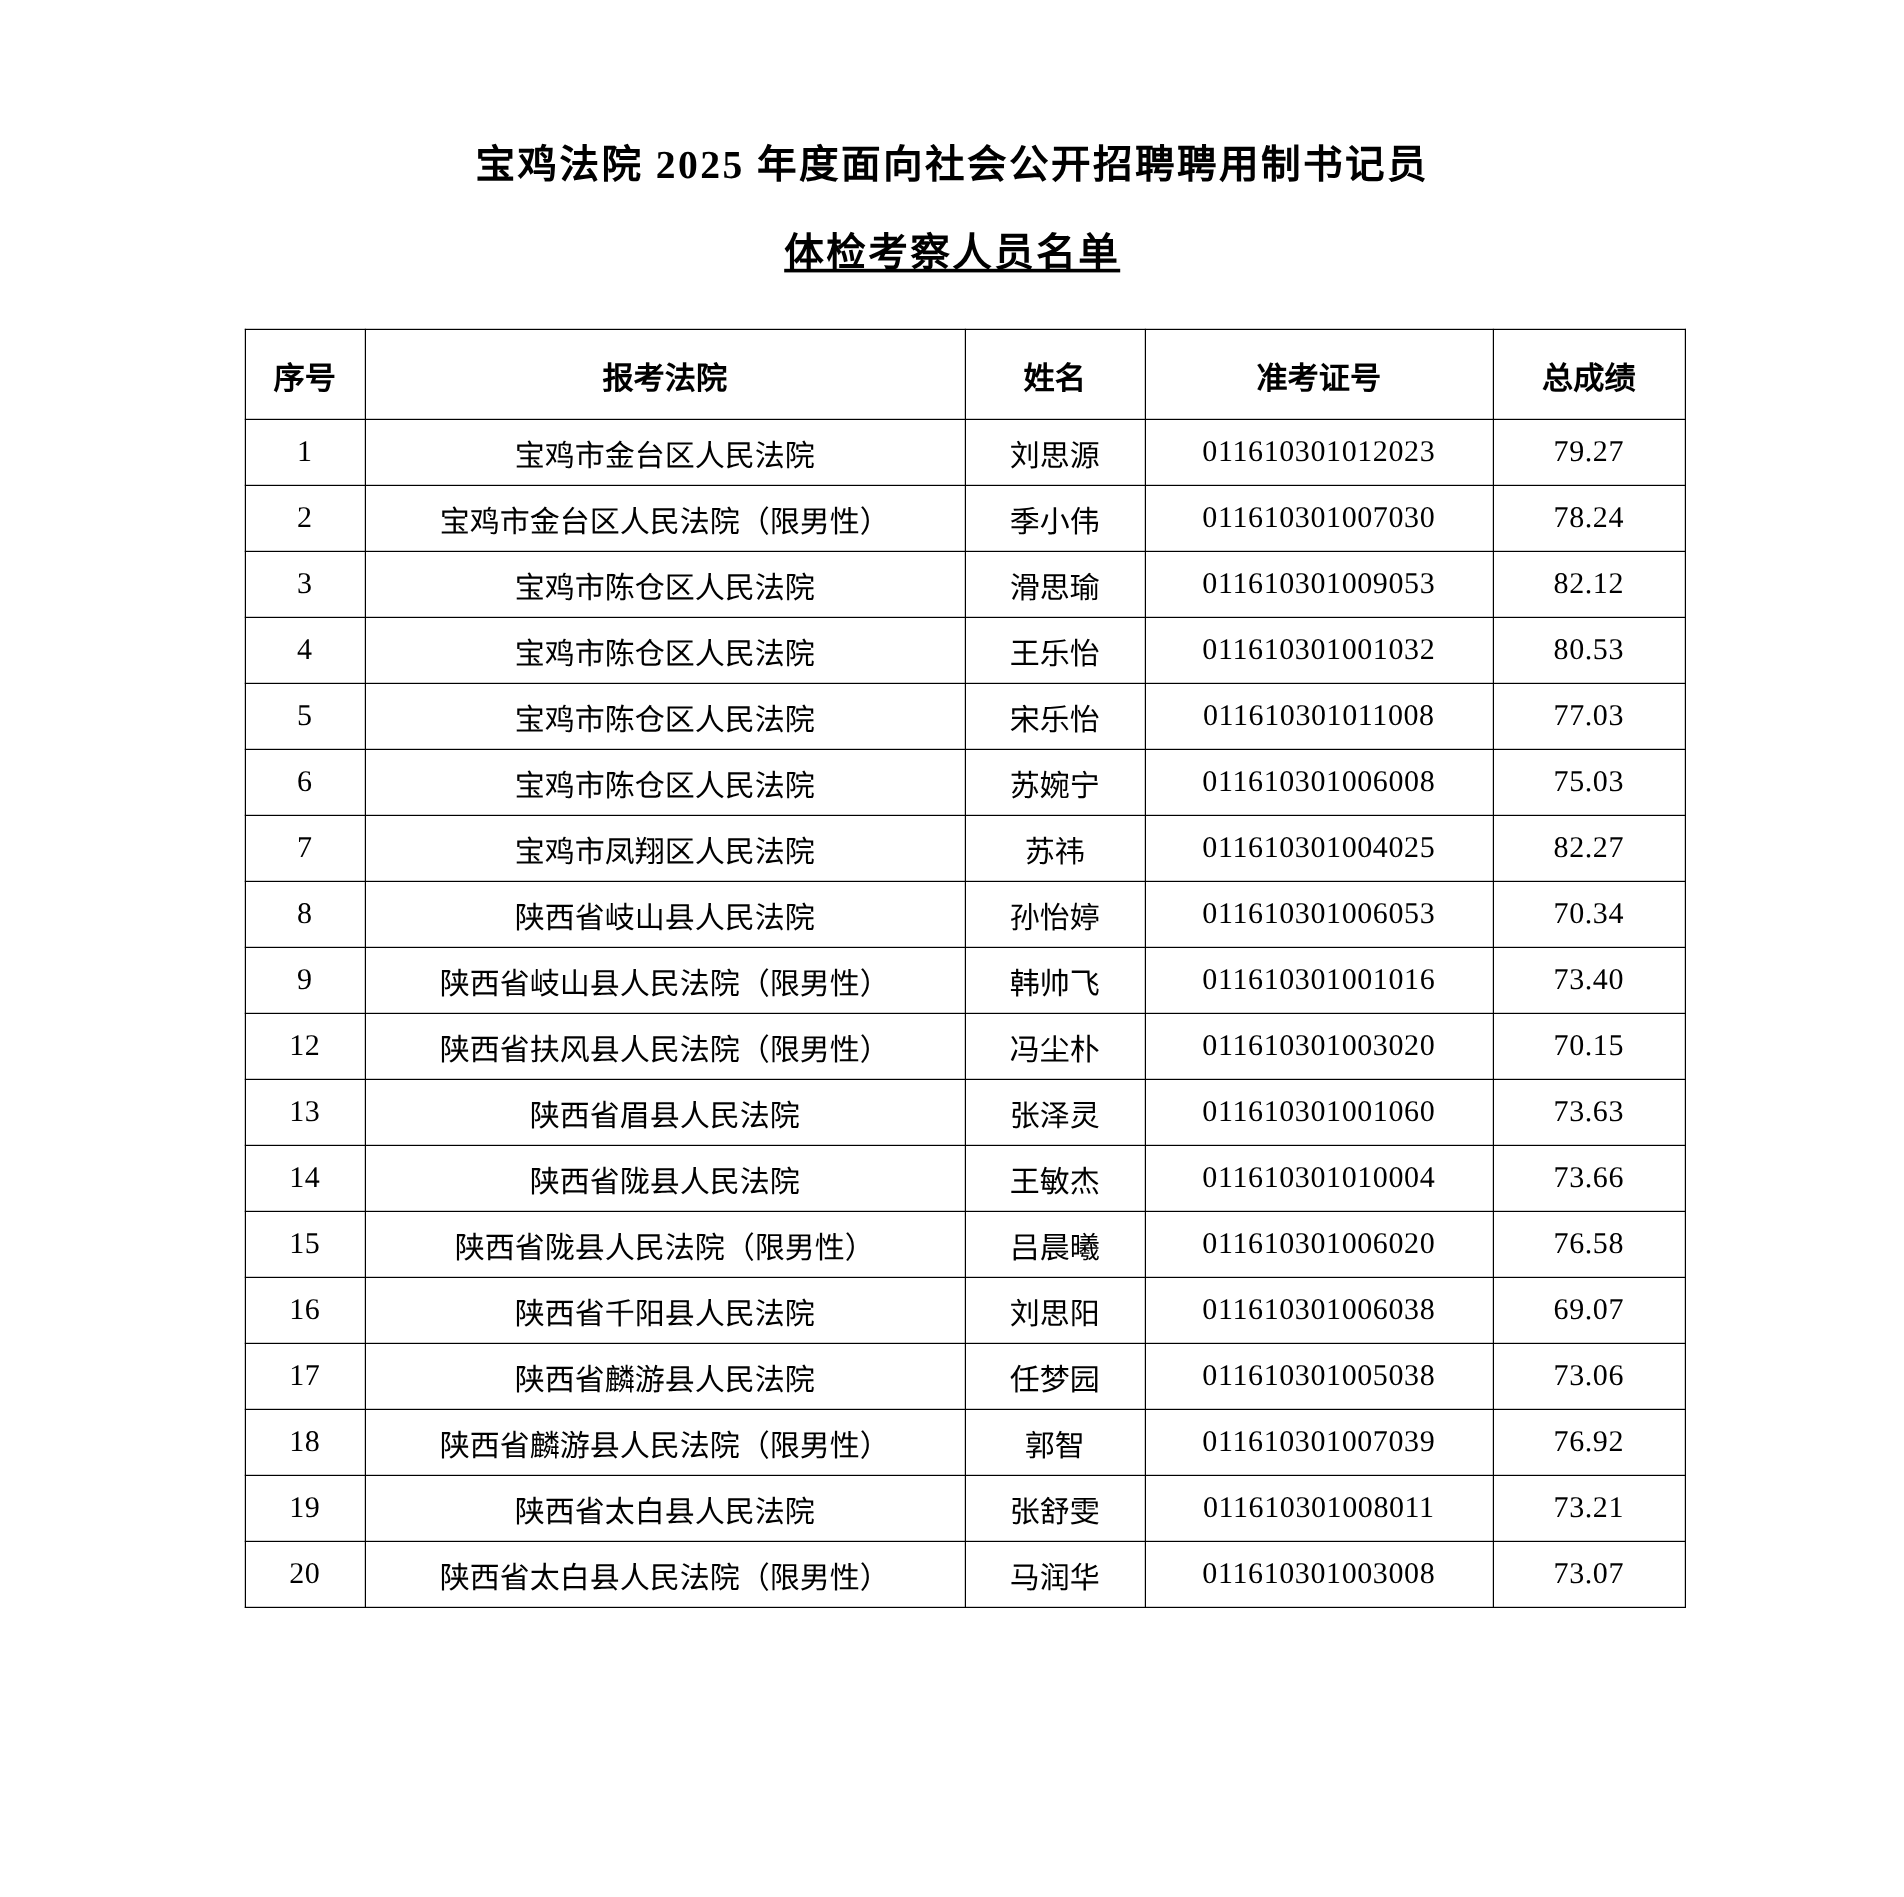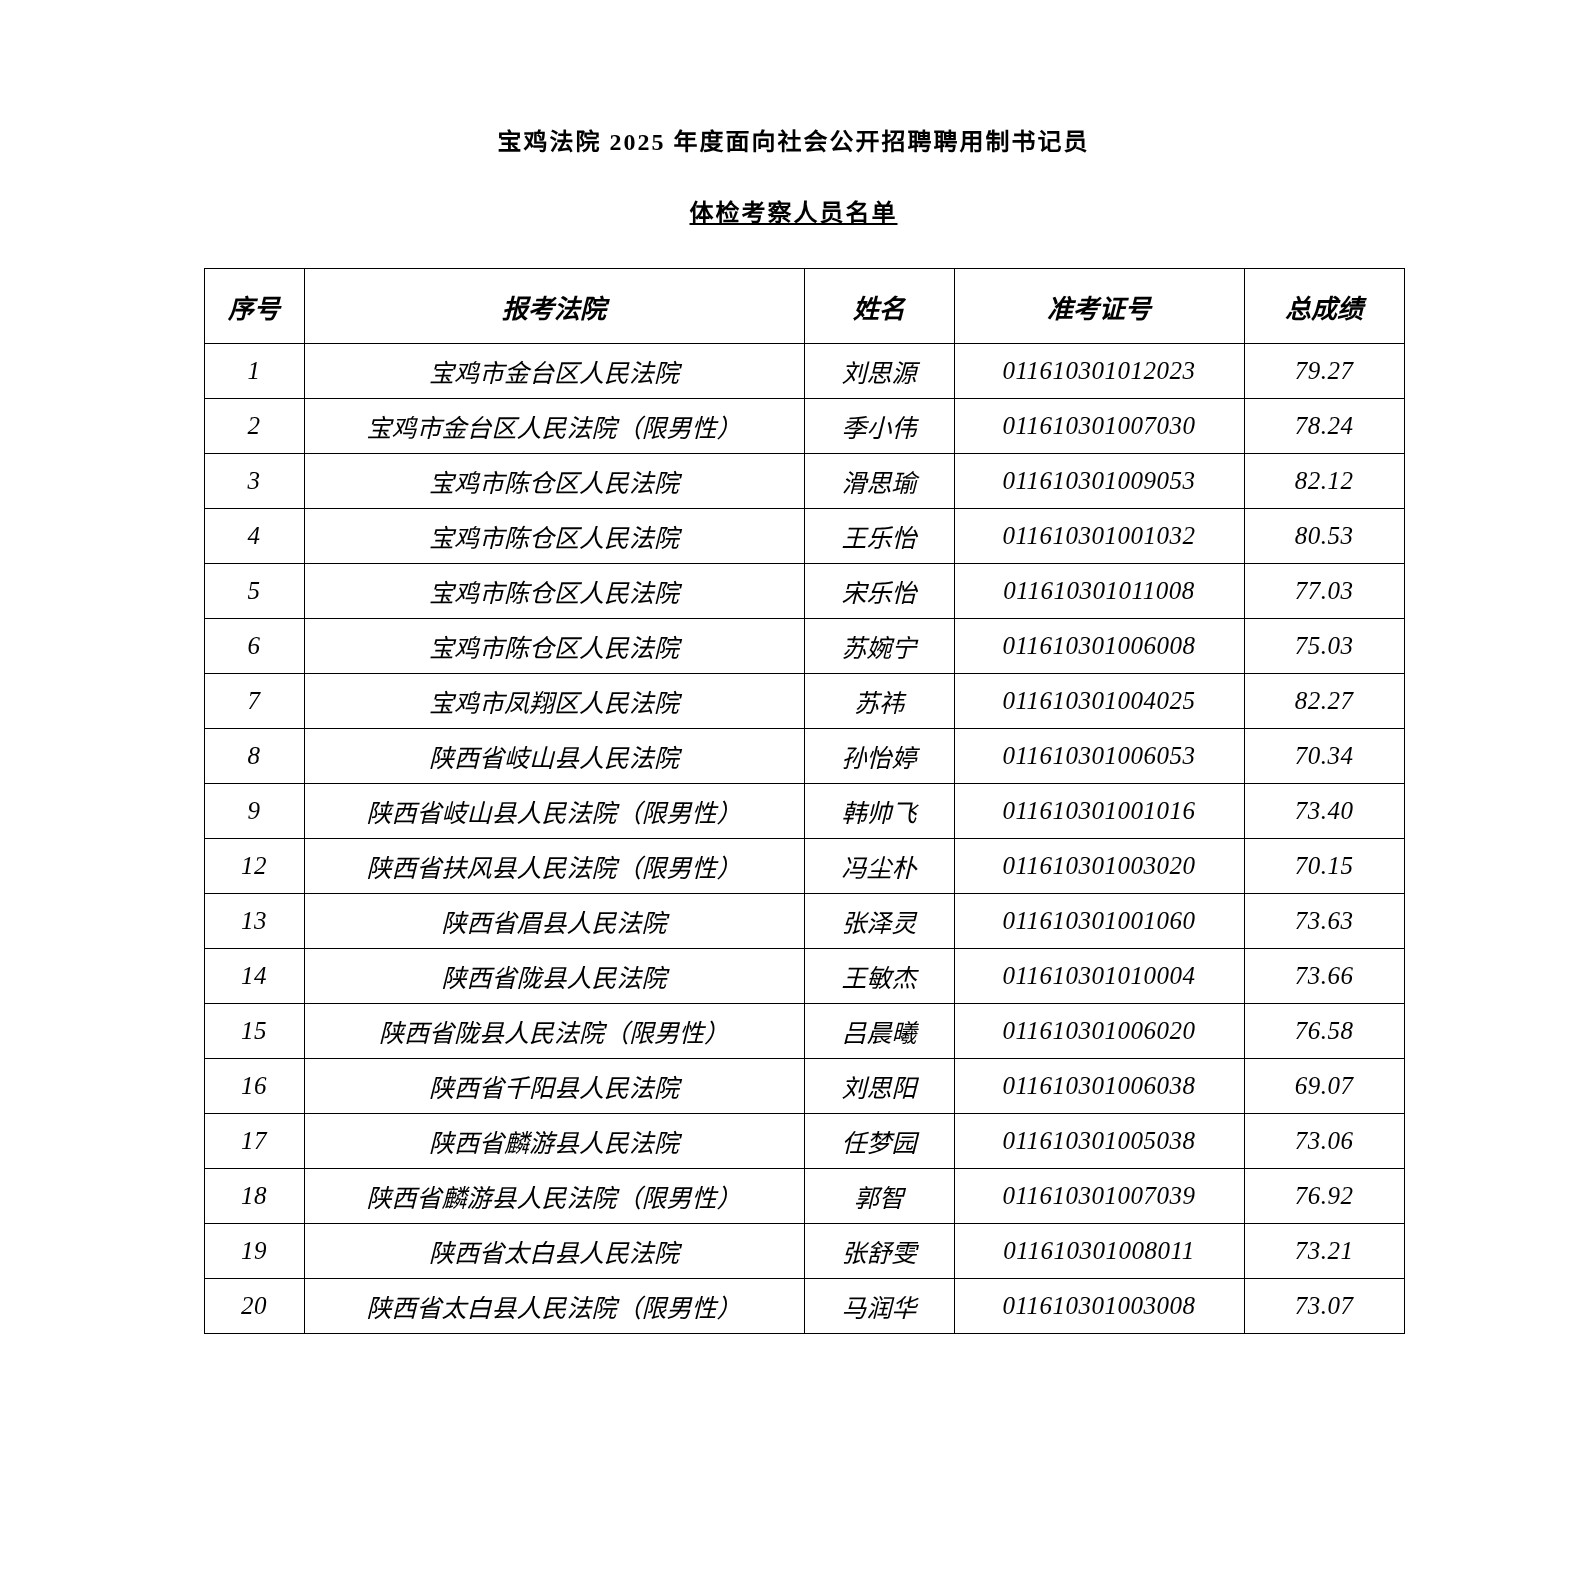"宝鸡法院 2025 年度面向社会公开招聘聘用制书记员" .doc-title { font-size: 24px -> 33px; margin: 16px -> 5px }
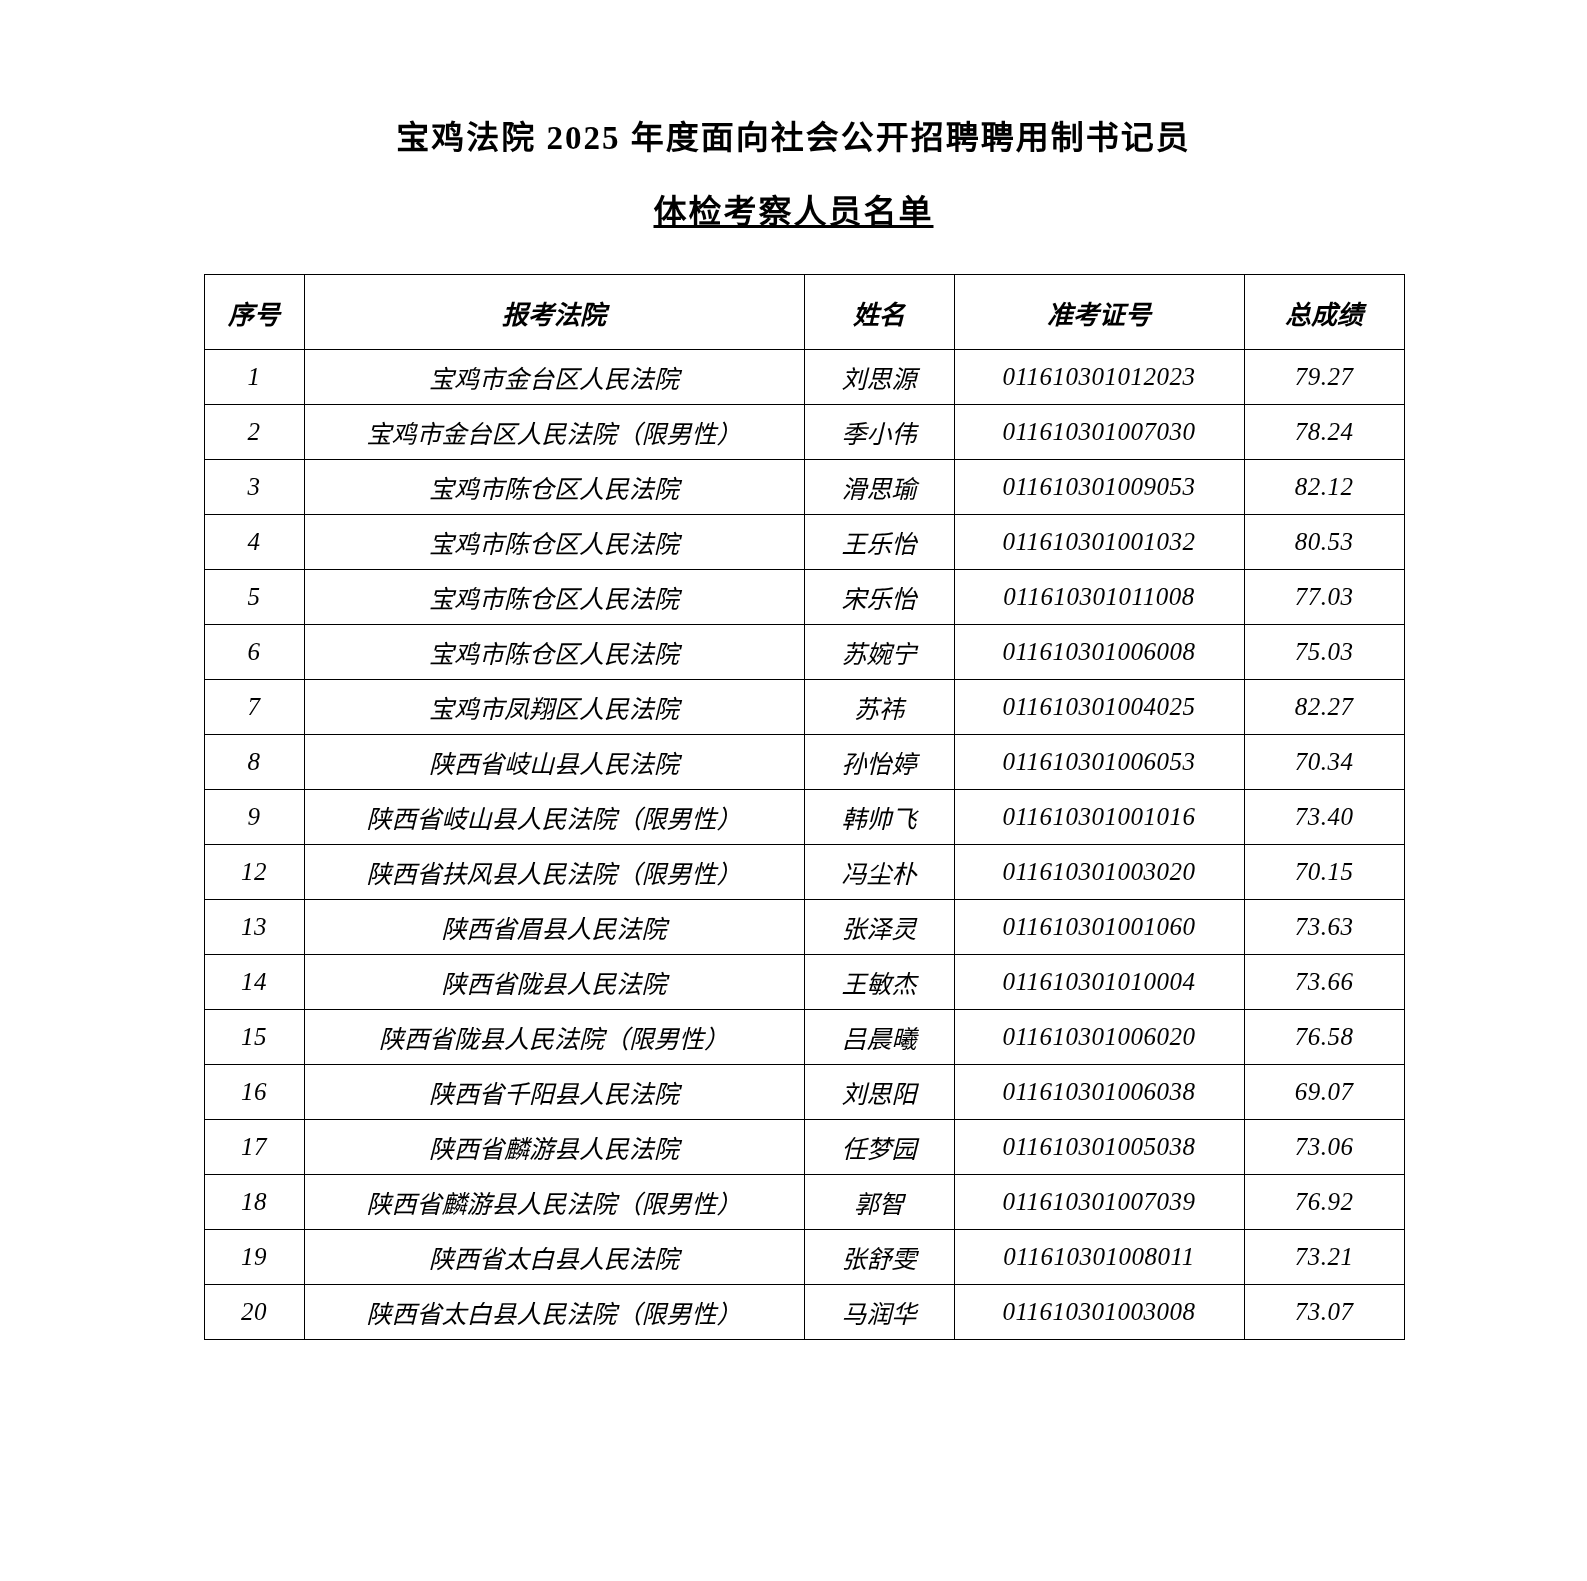"序号" table.roster { font-style: italic -> none }
